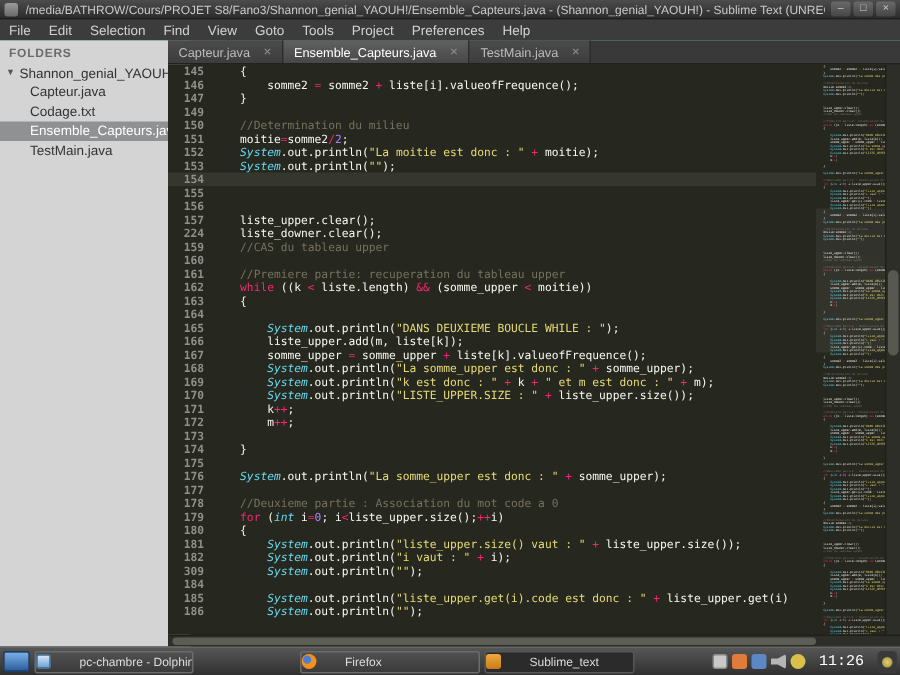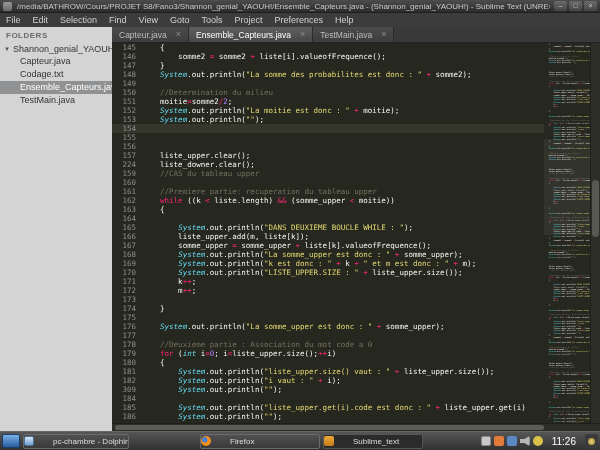"145" .ln { font-weight: none -> bold }
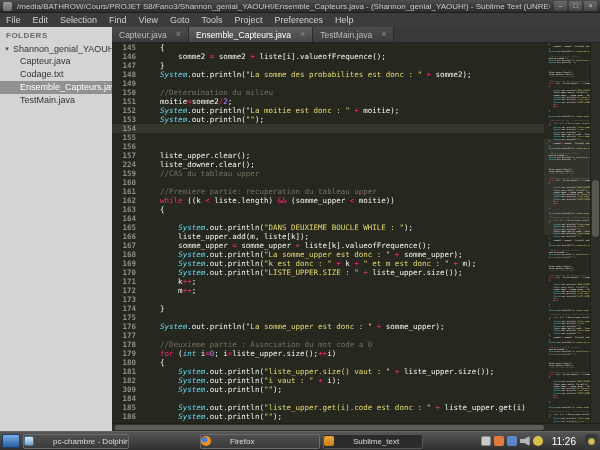"148" div.cl { html: <div> <span>148</span> <span><span> </span><span>System</span><span>.out.println(</span><span>"La somme des probabilites est donc : "</span><span> + </span><span>somme2);</span></span> </div> -> none }
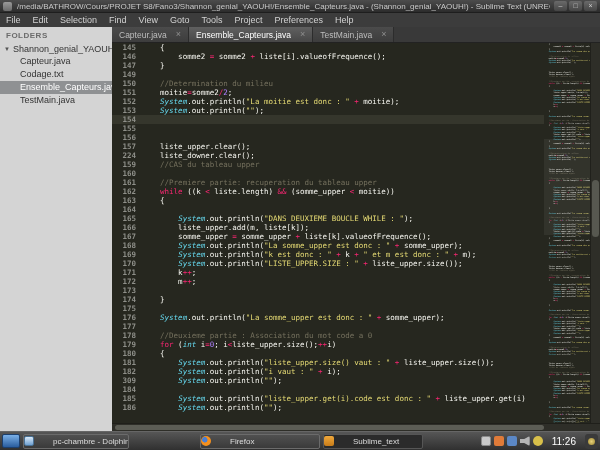"11:26" .clock { font-family: none -> Liberation Mono, monospace }
